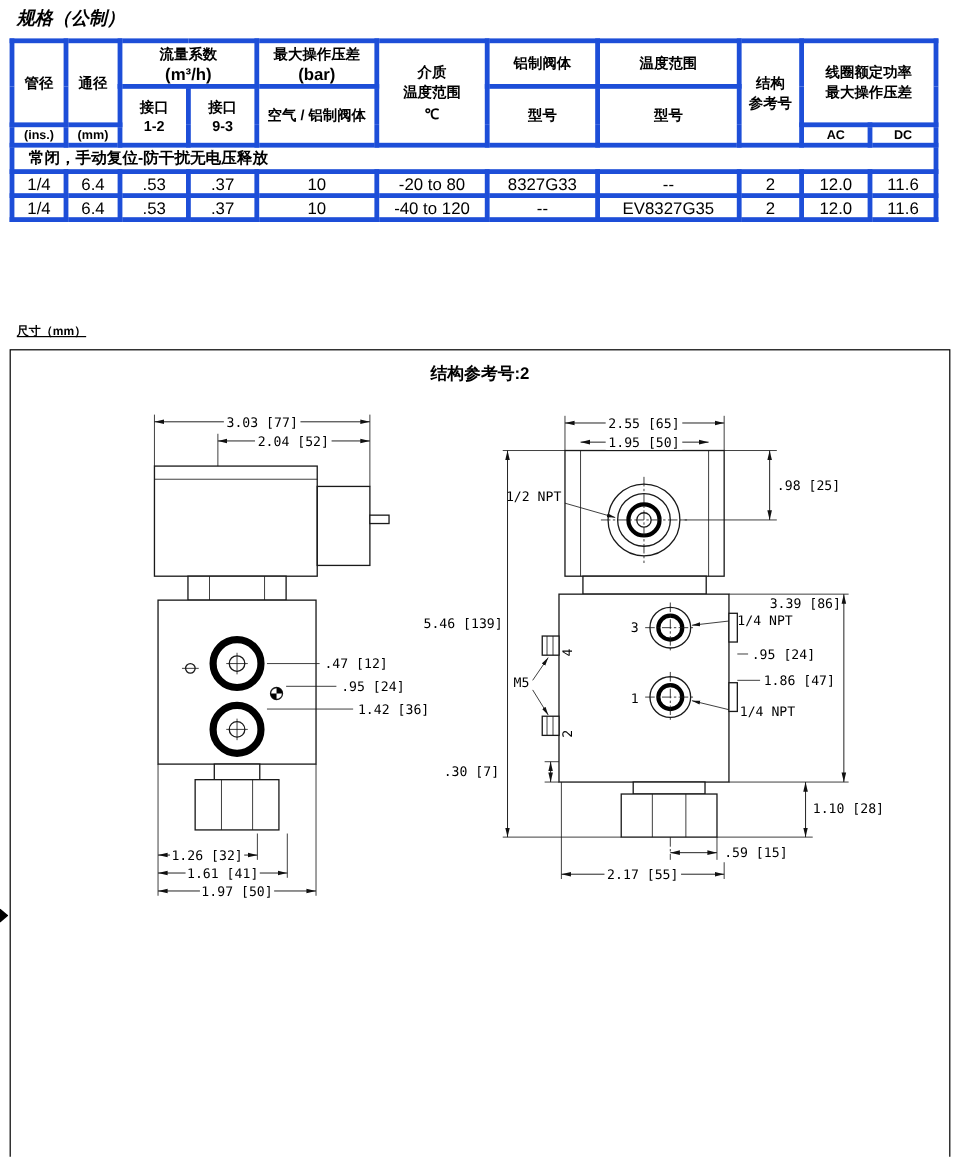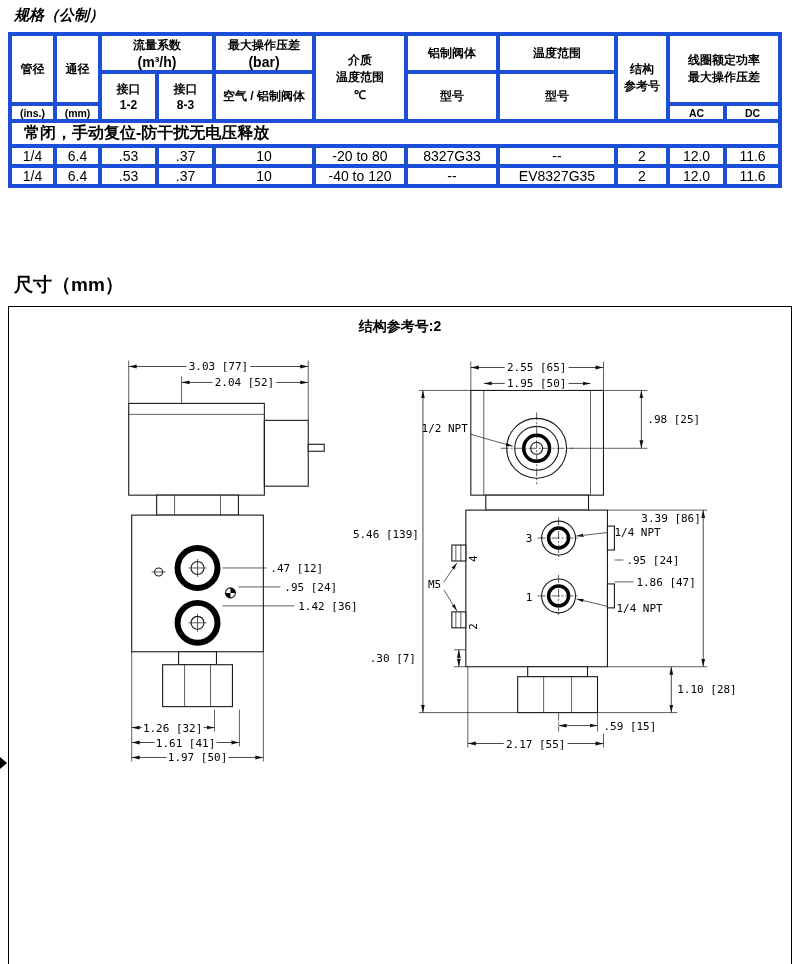"8-3" div { text: 8-3 -> 9-3 }
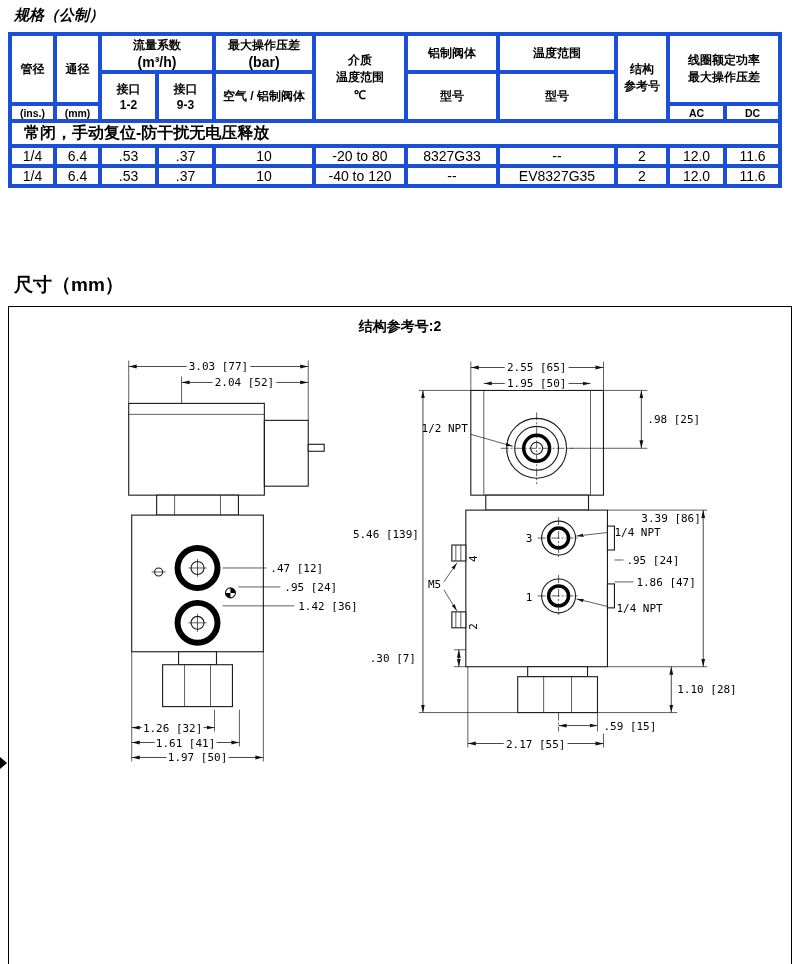"常闭，手动复位-防干扰无电压释放" tr.section-row td { font-size: 16px -> 13px }
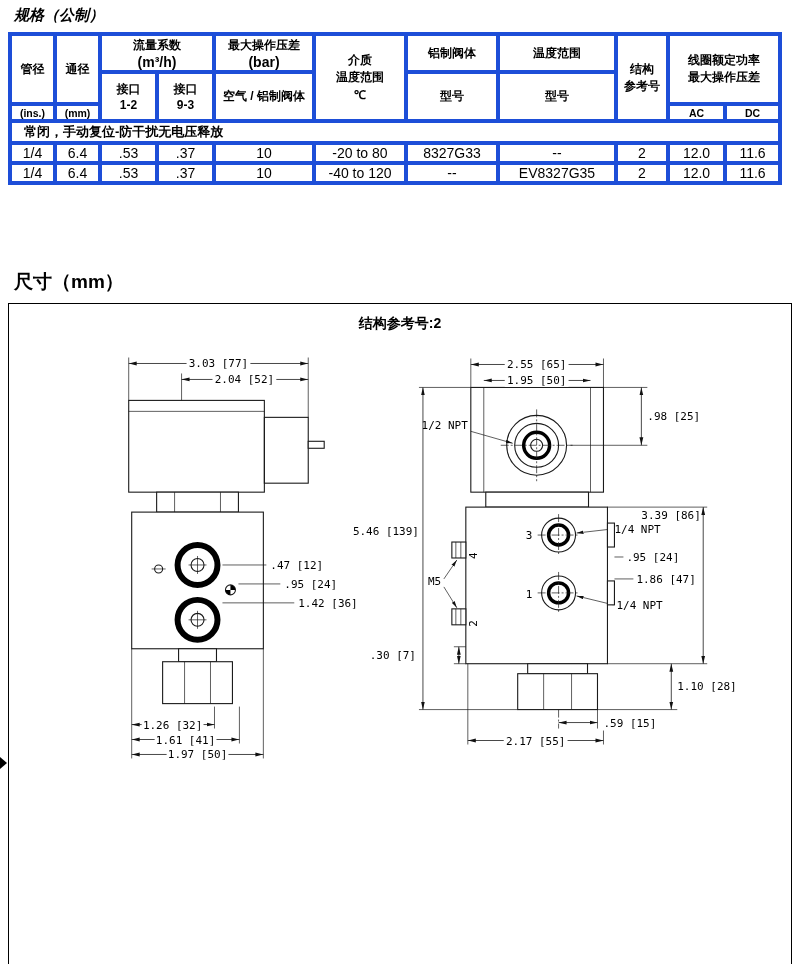"尺寸（mm）" .heading2 { font-size: 19px -> 10px; text-decoration: none -> underline }
